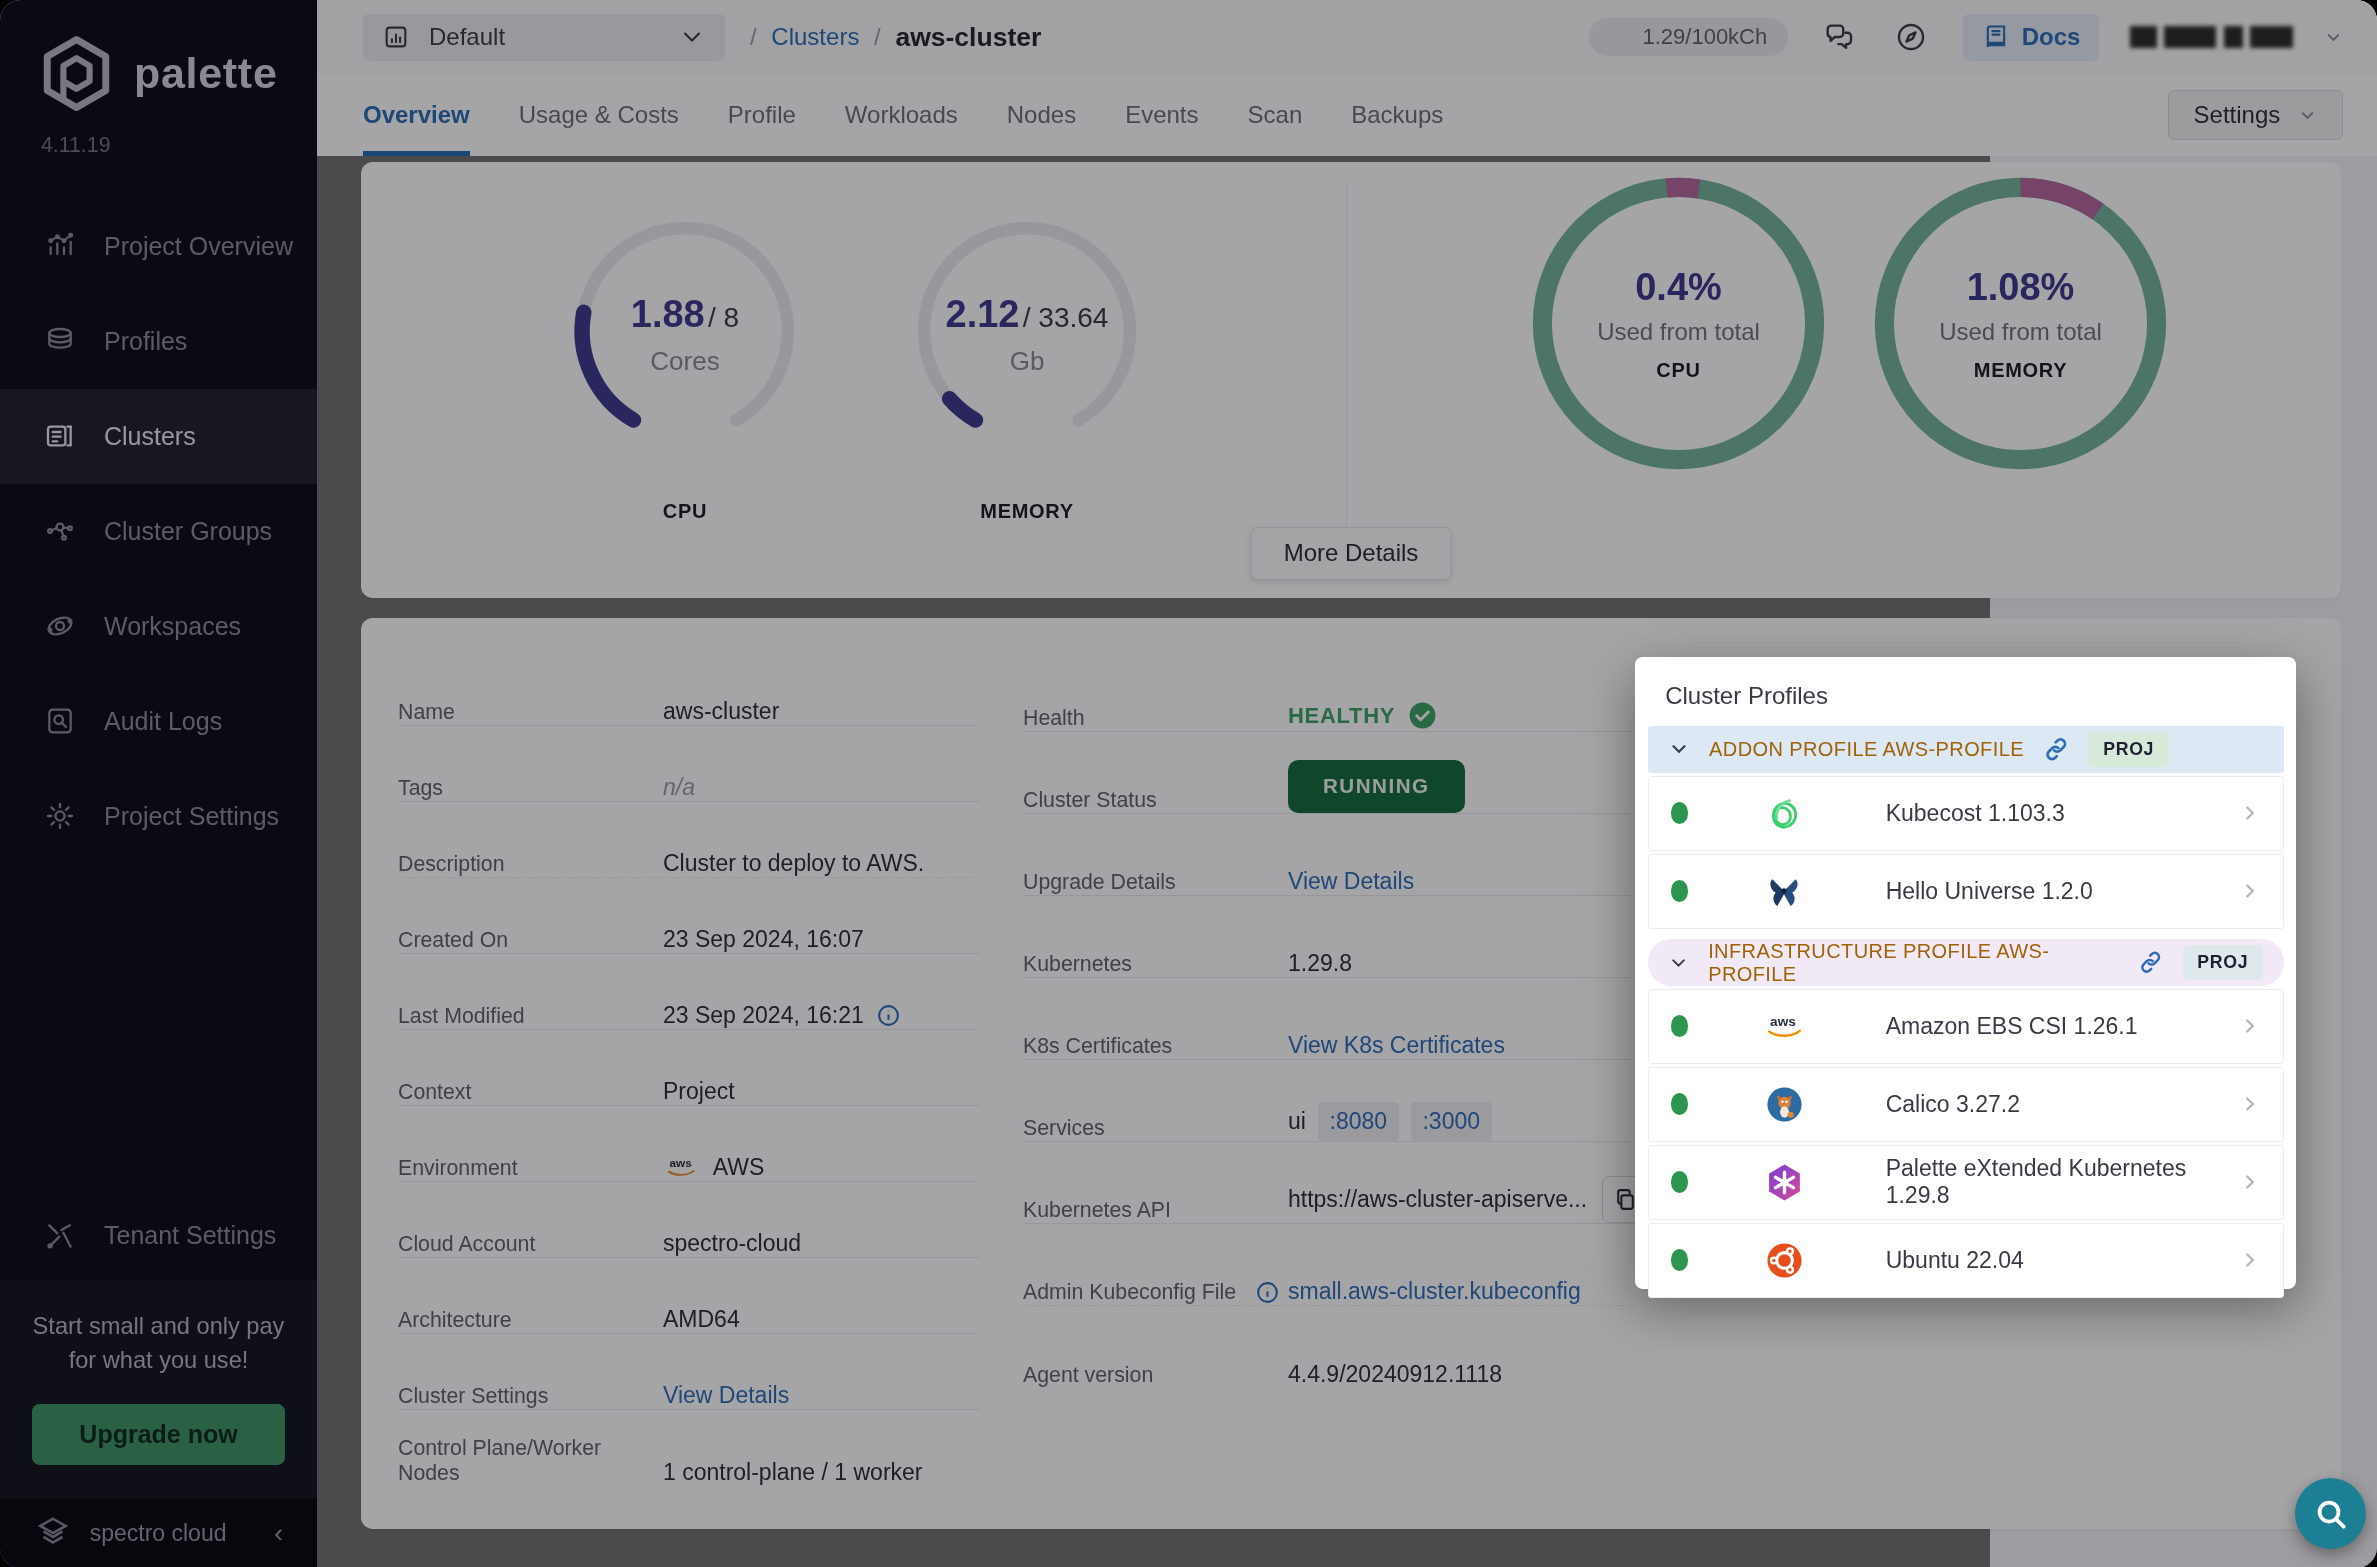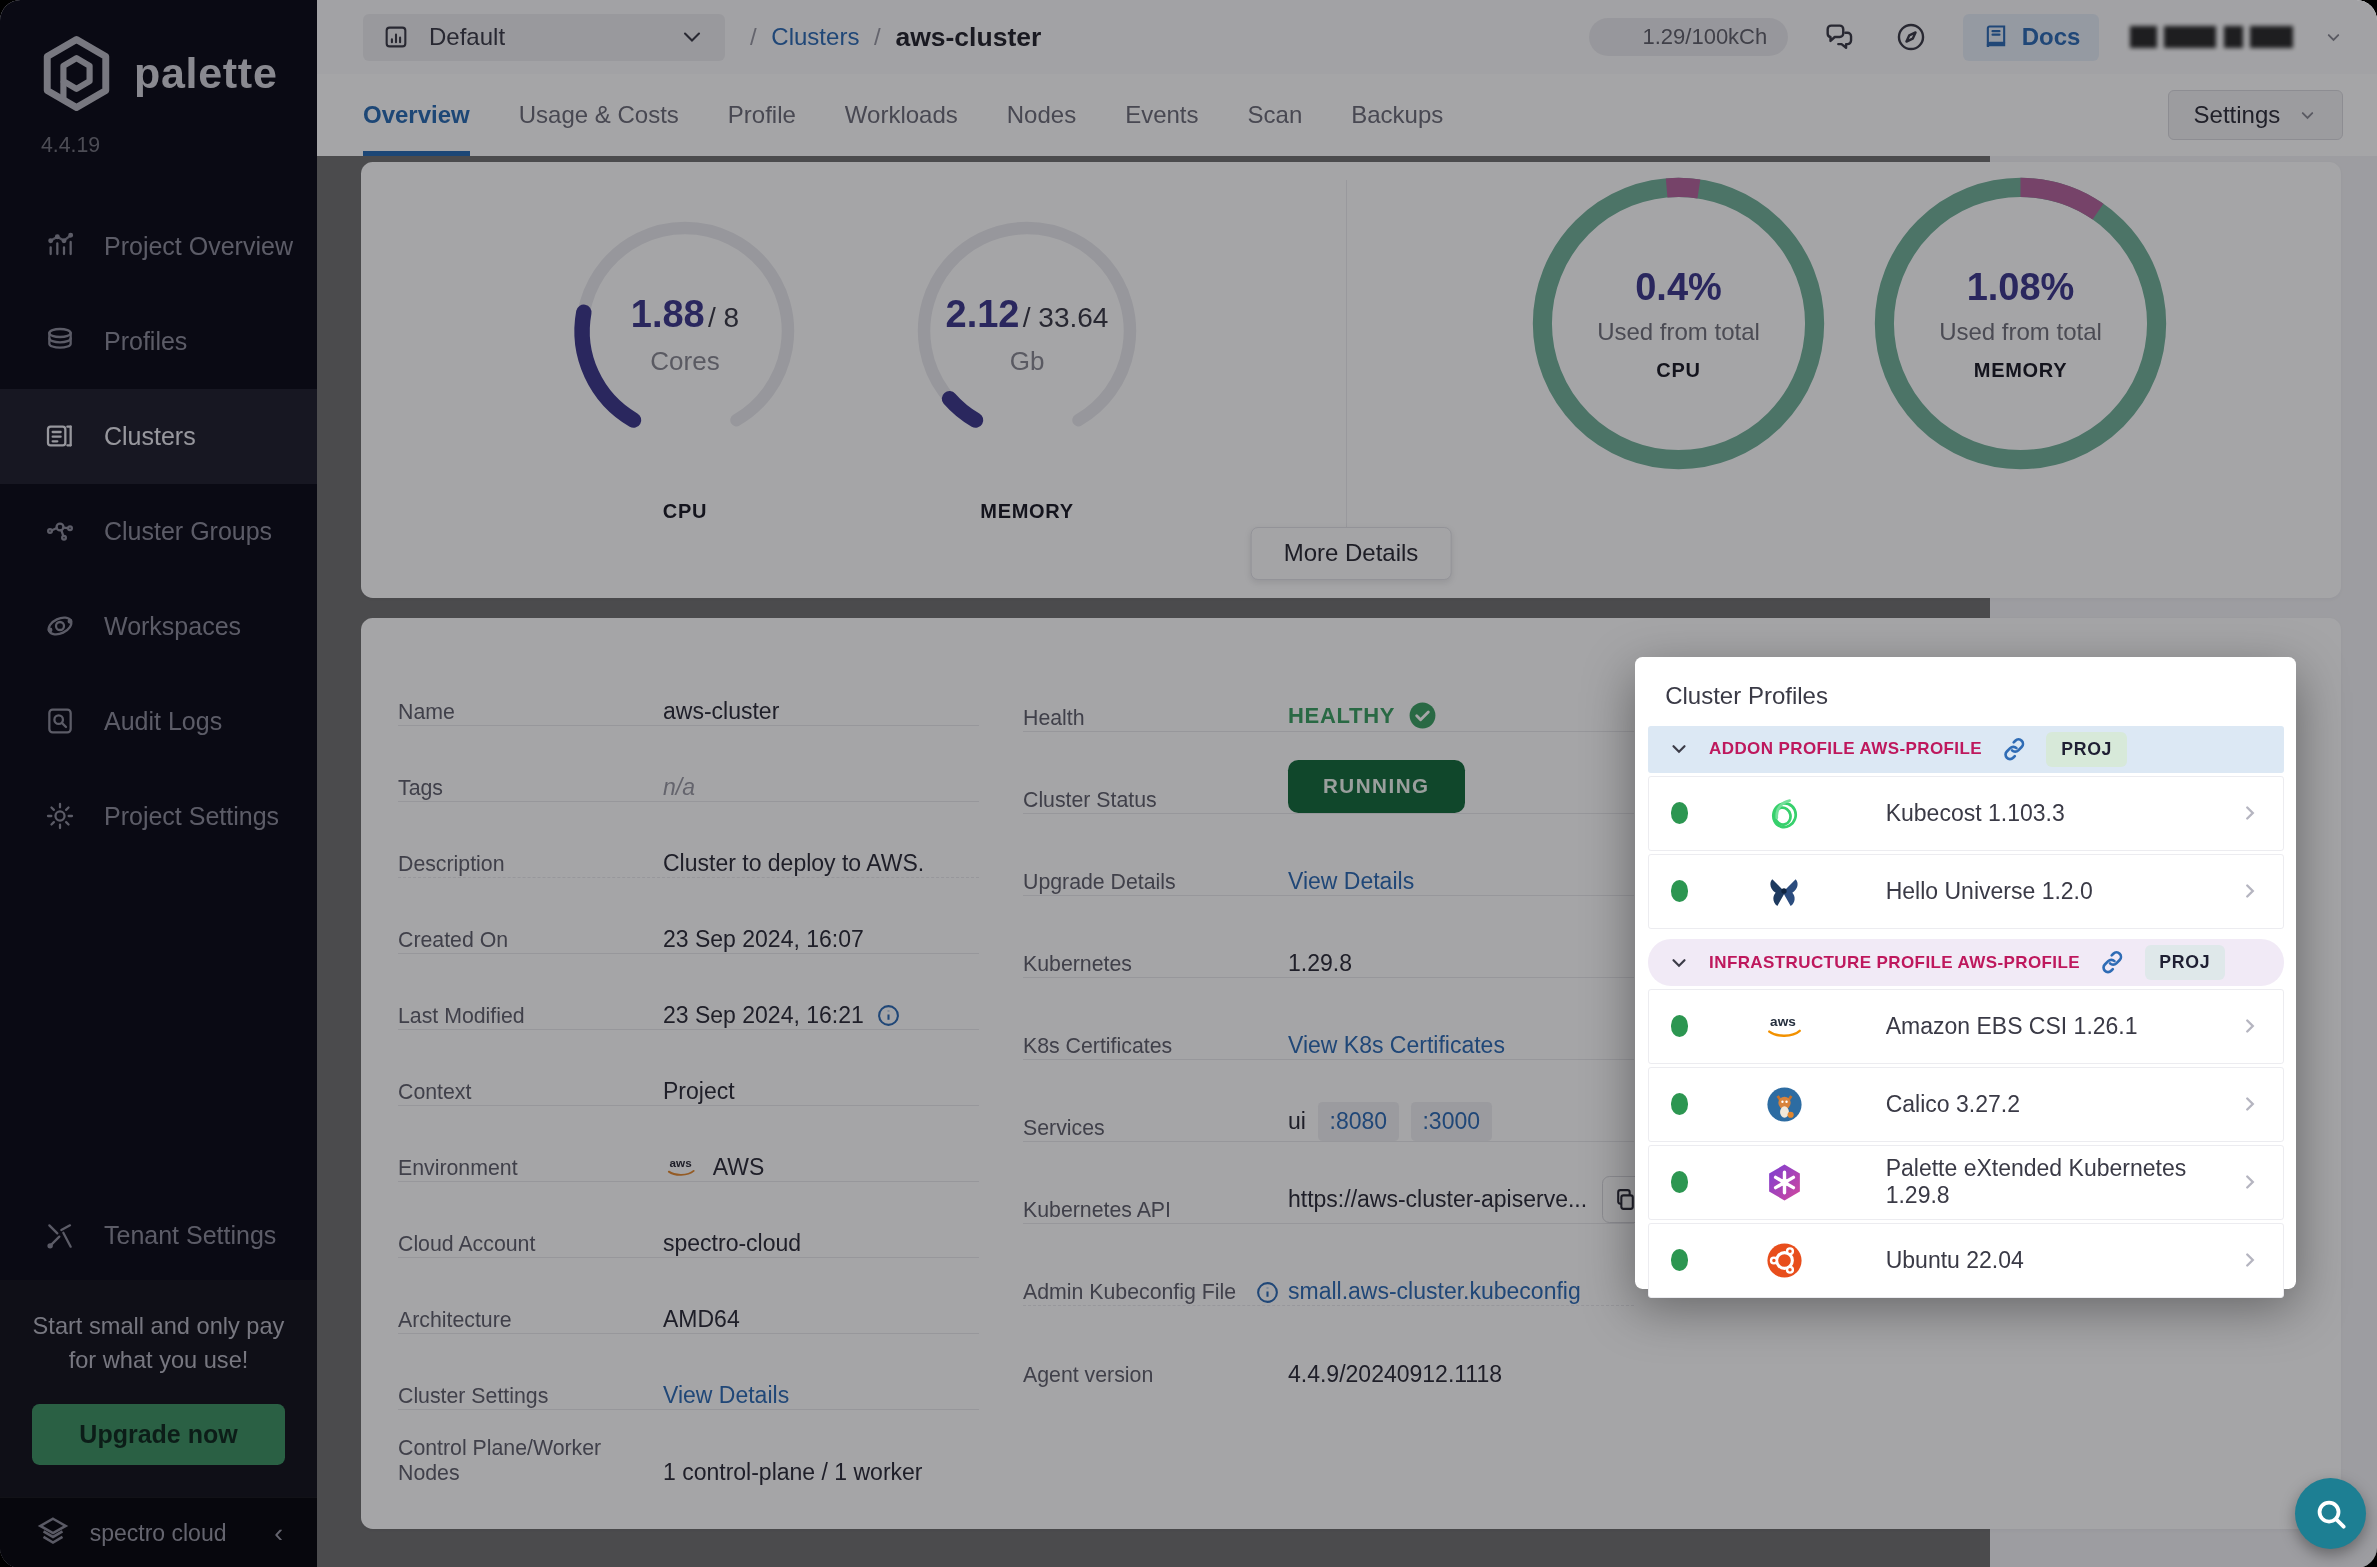"4.4.19" div.version { text: 4.4.19 -> 4.11.19 }
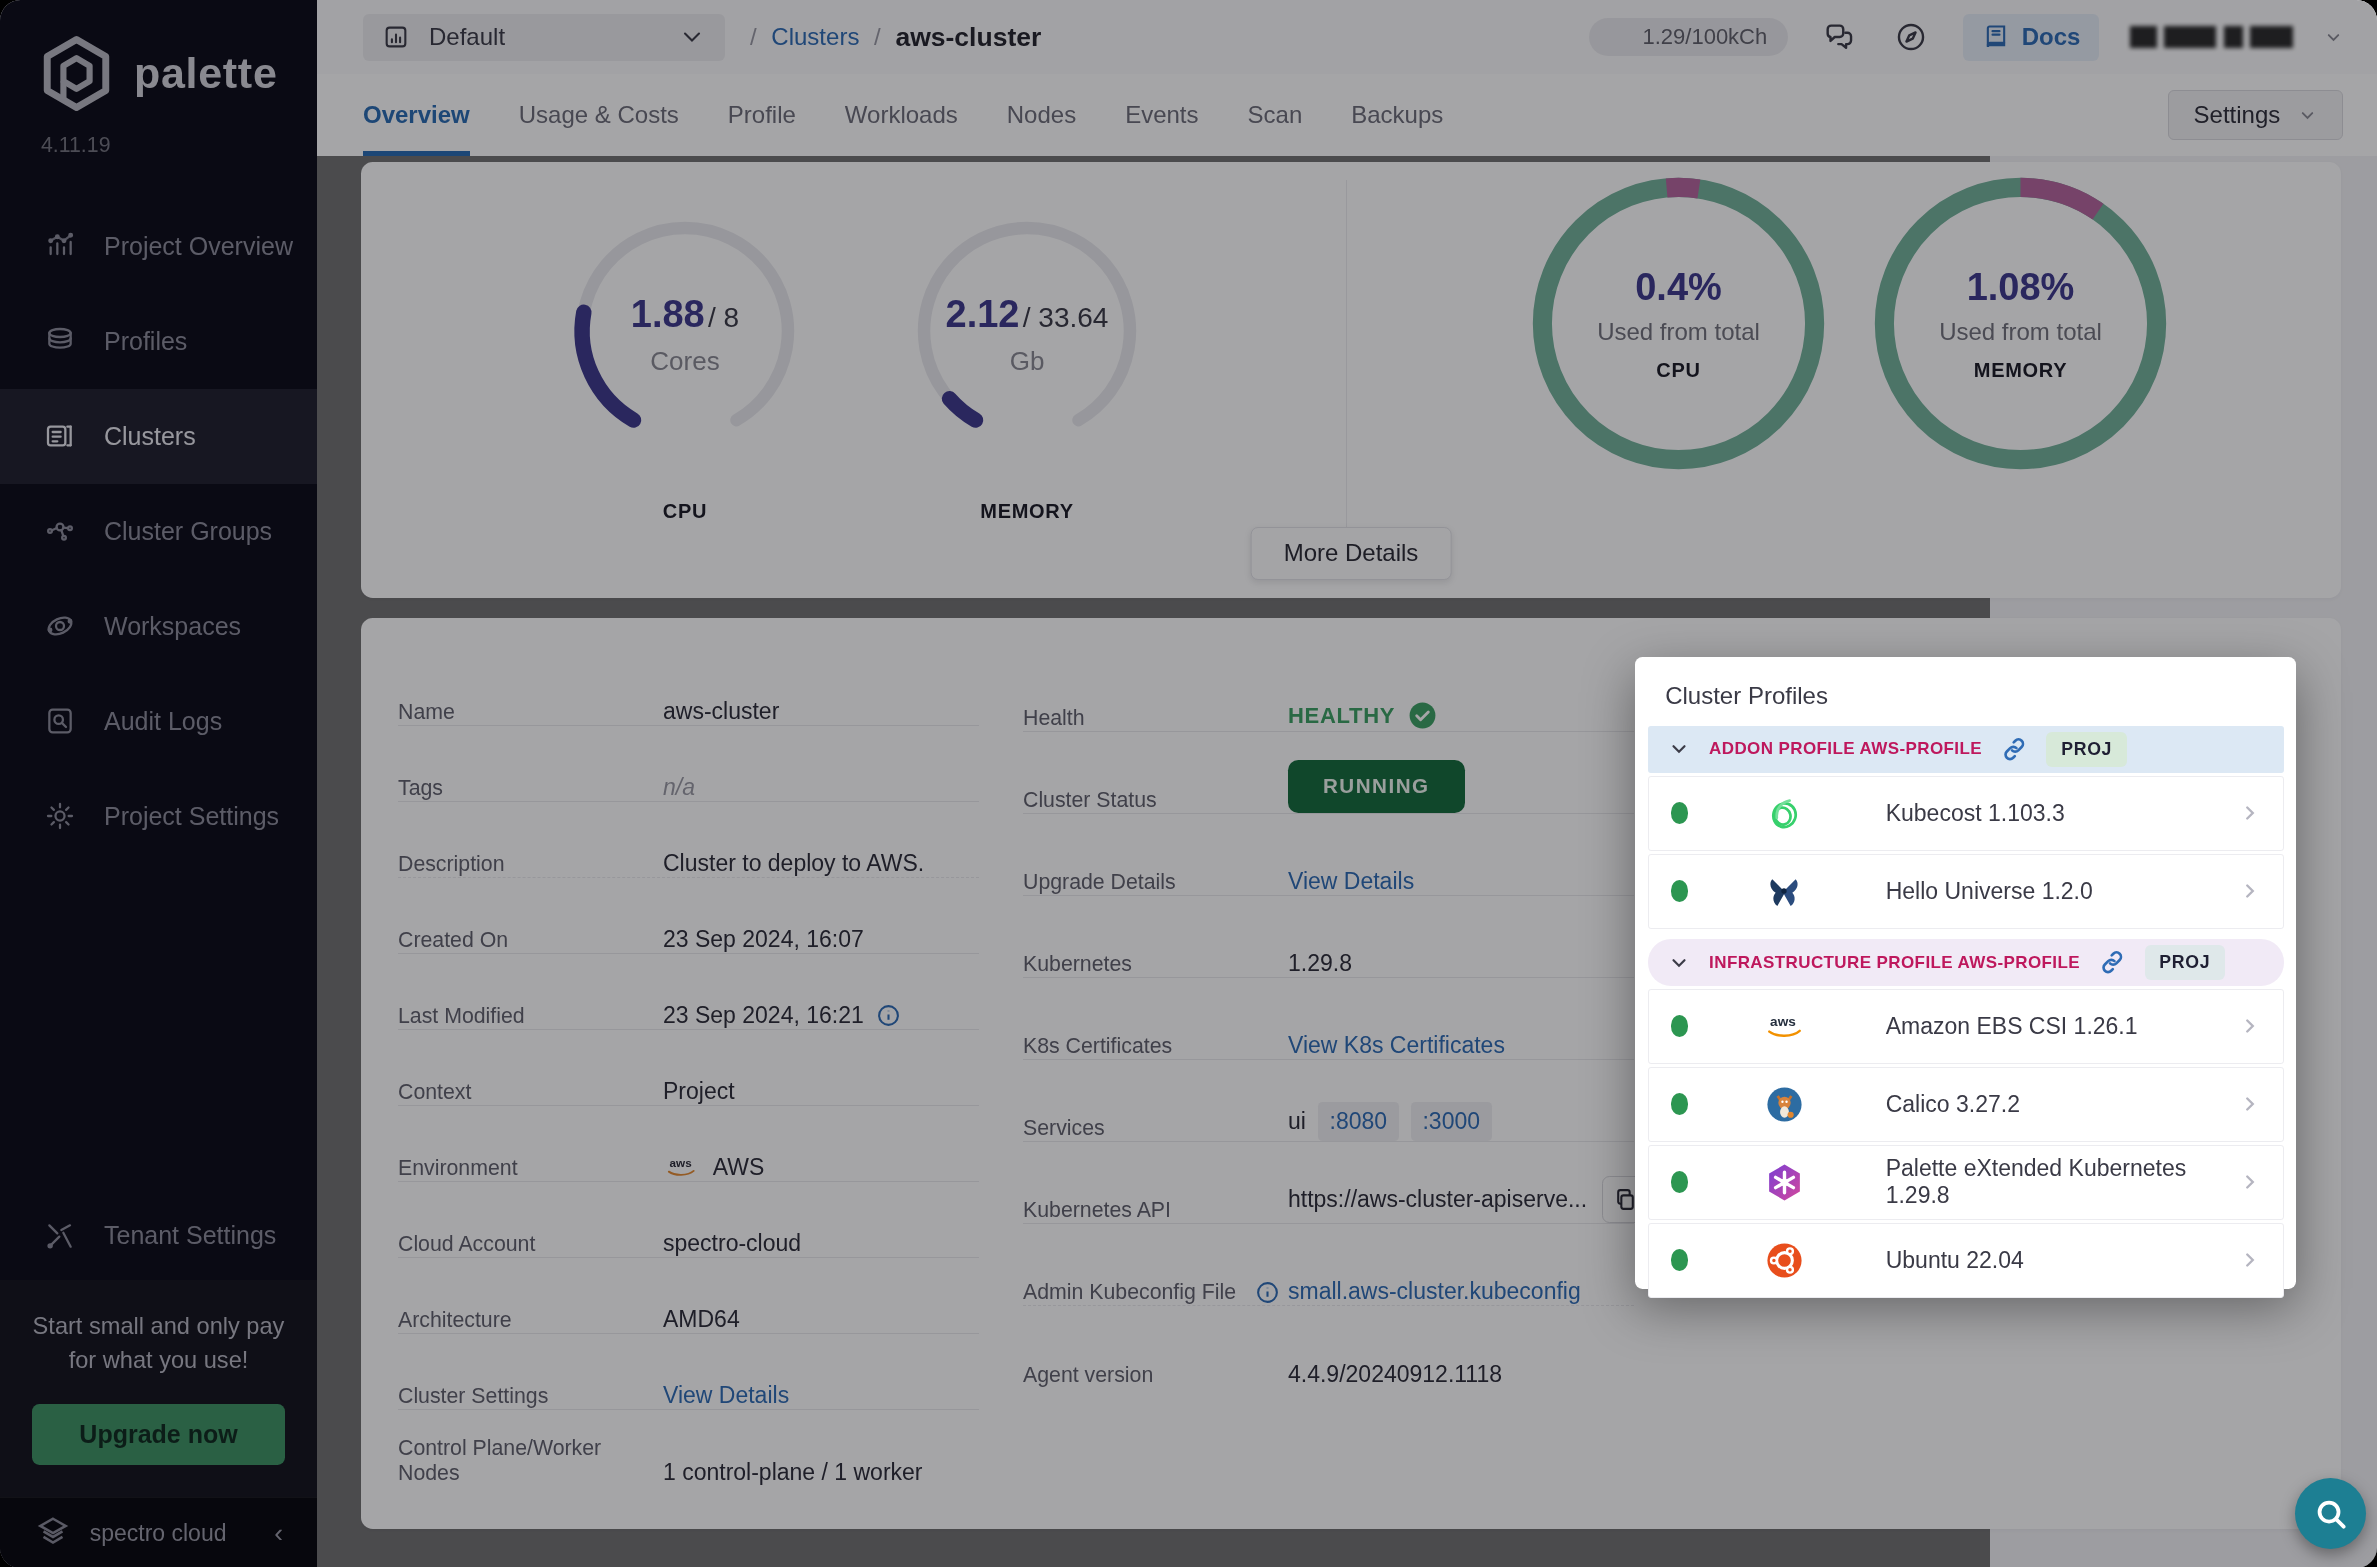"ADDON PROFILE AWS-PROFILE" .sect-label { color: #be185d -> #a16207; font-size: 17px -> 20px; font-weight: 700 -> 400 }
